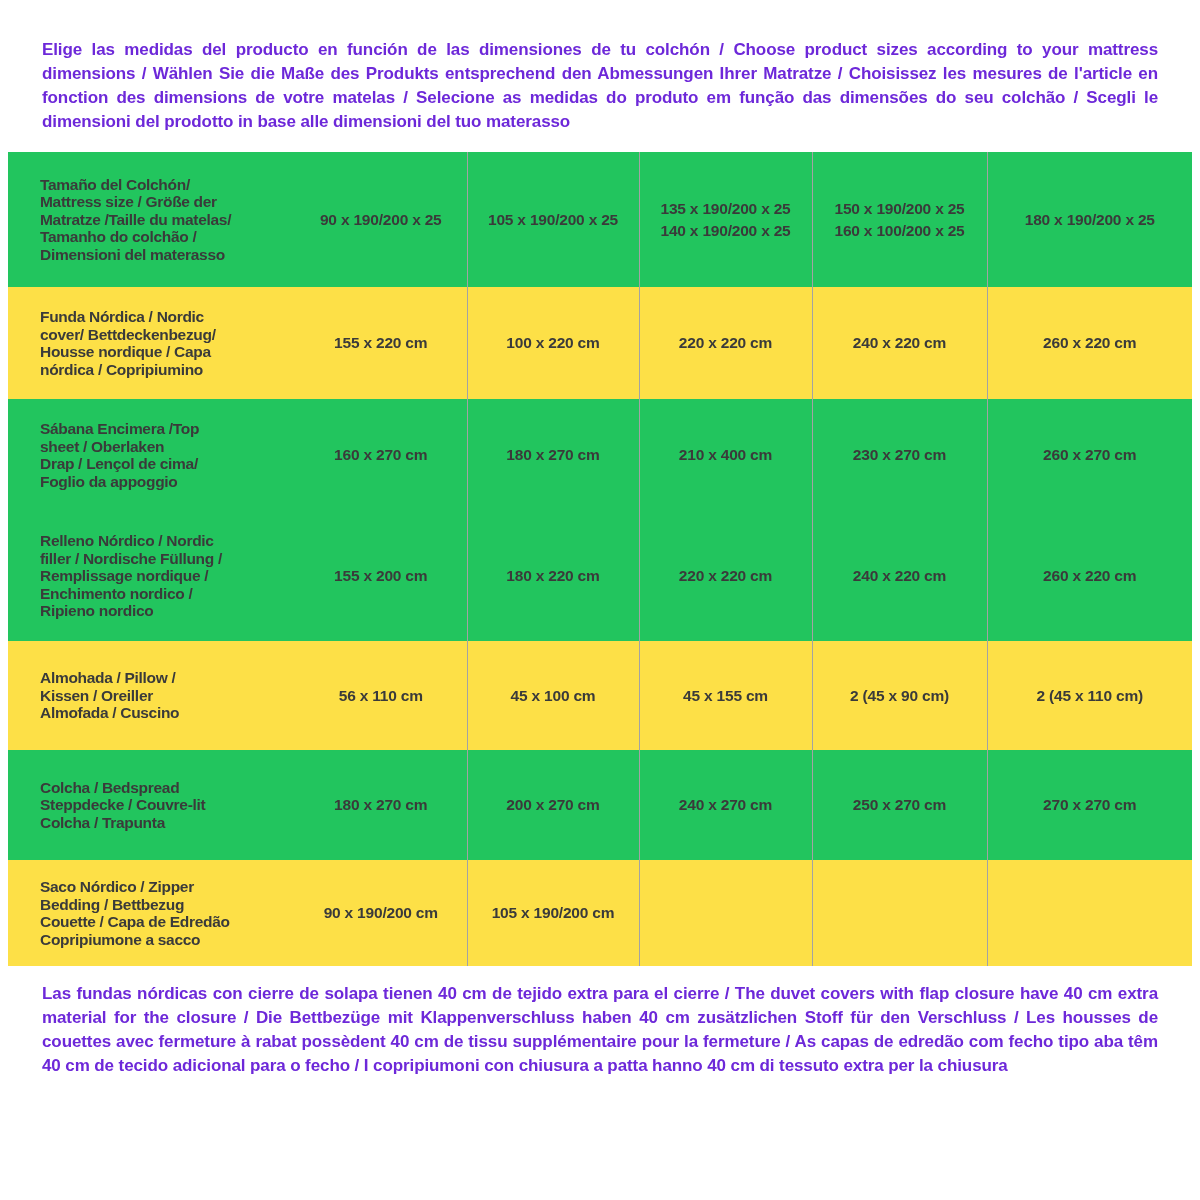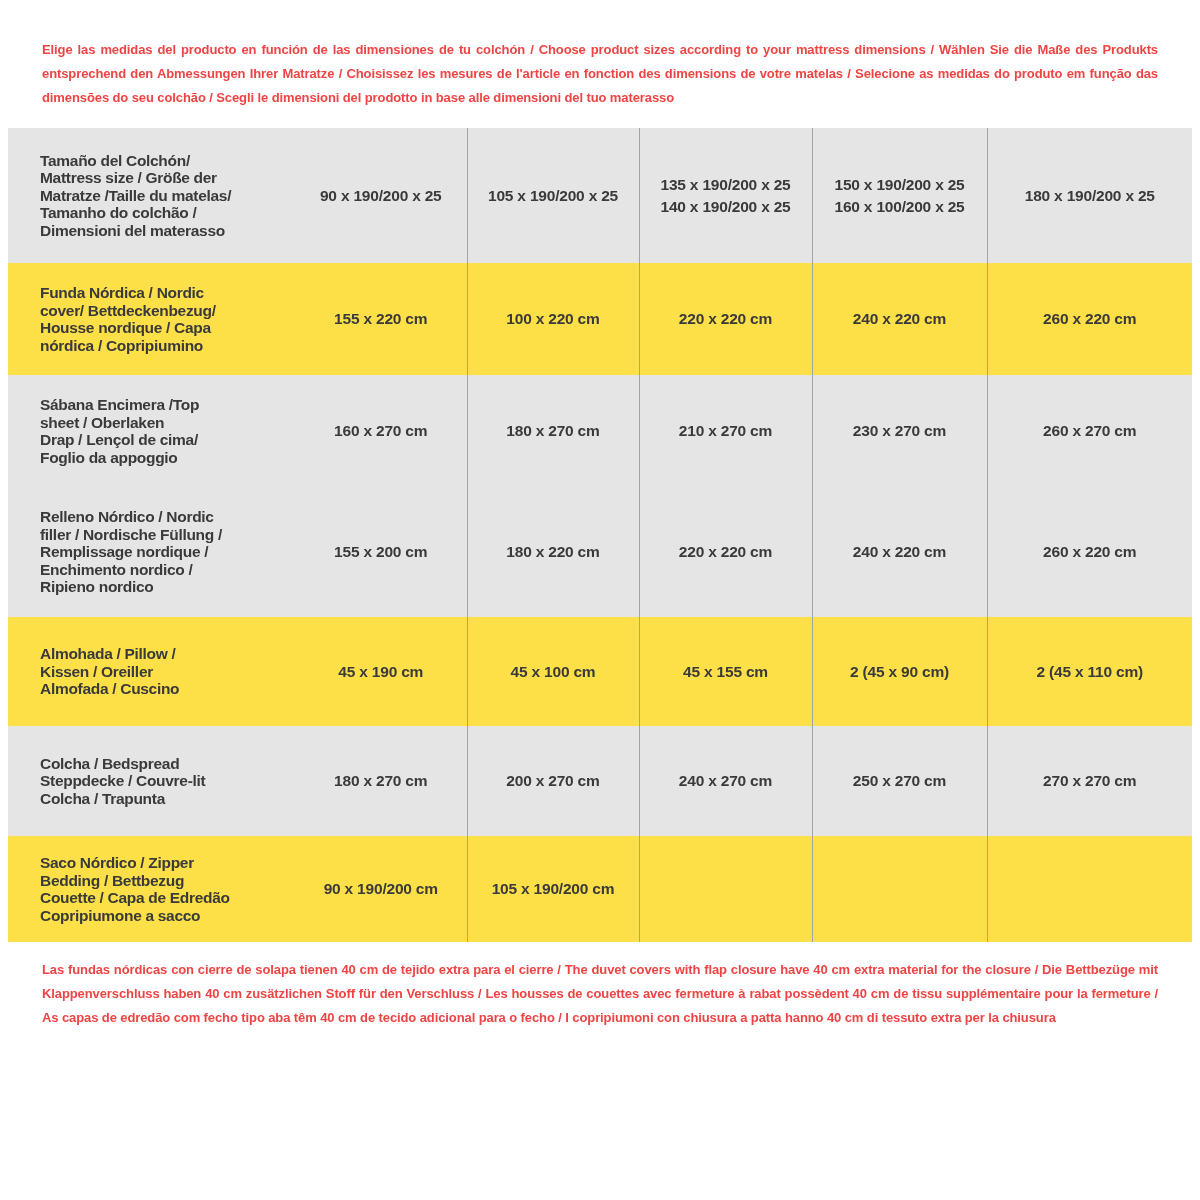"Elige las medidas del producto" .para { color: #ef4444 -> #6d28d9; font-size: 13px -> 17px }
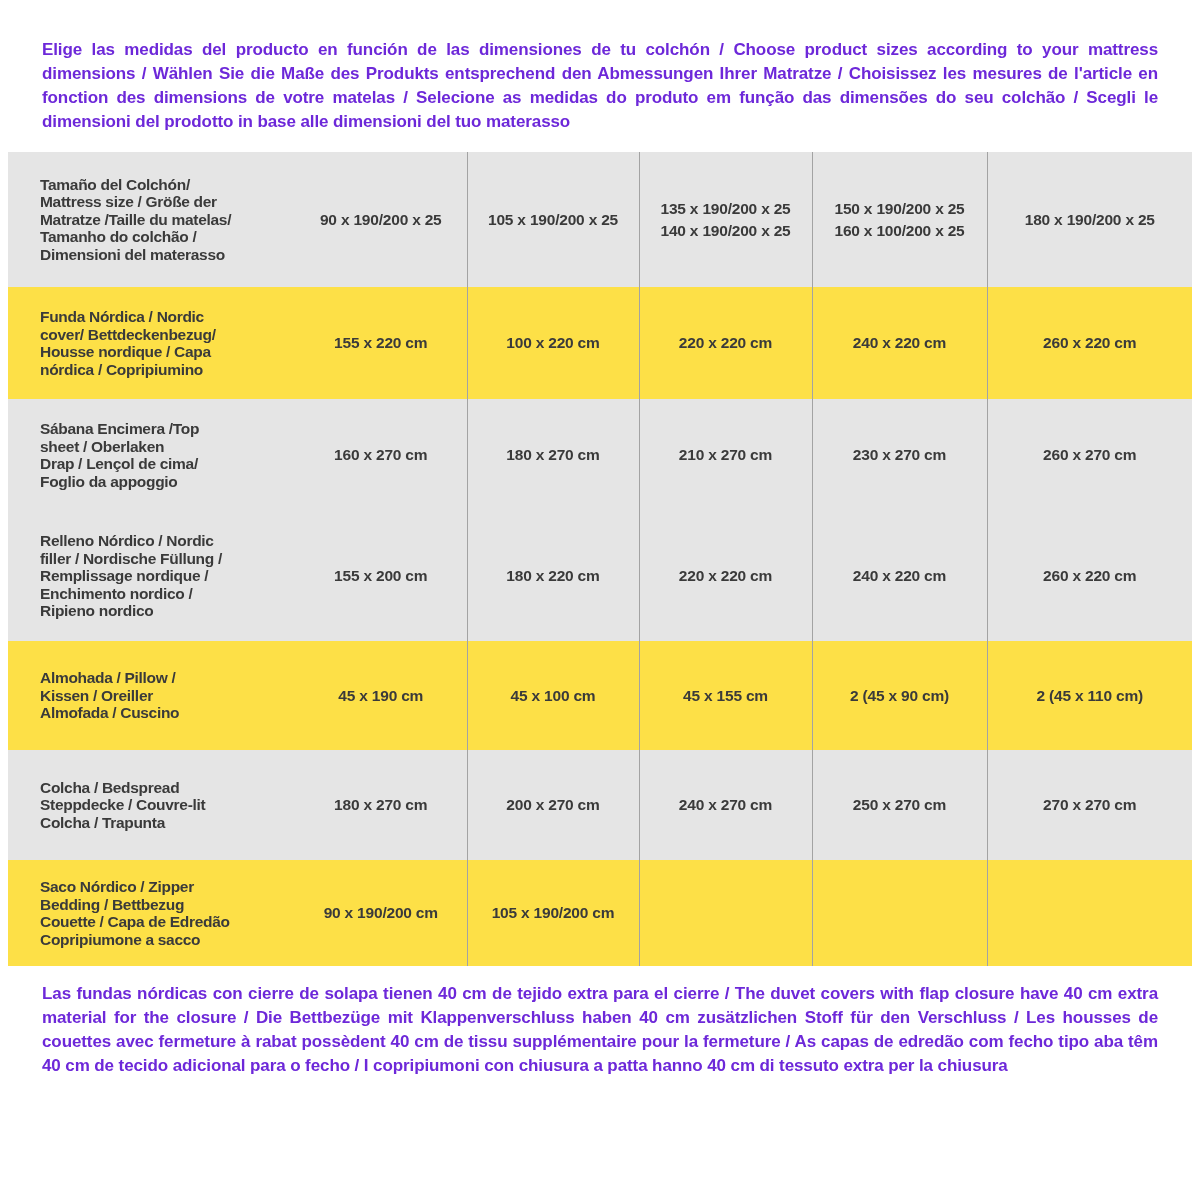"Tamaño del Colchón/" tr.gray td { background: #e5e5e5 -> #22c55e }
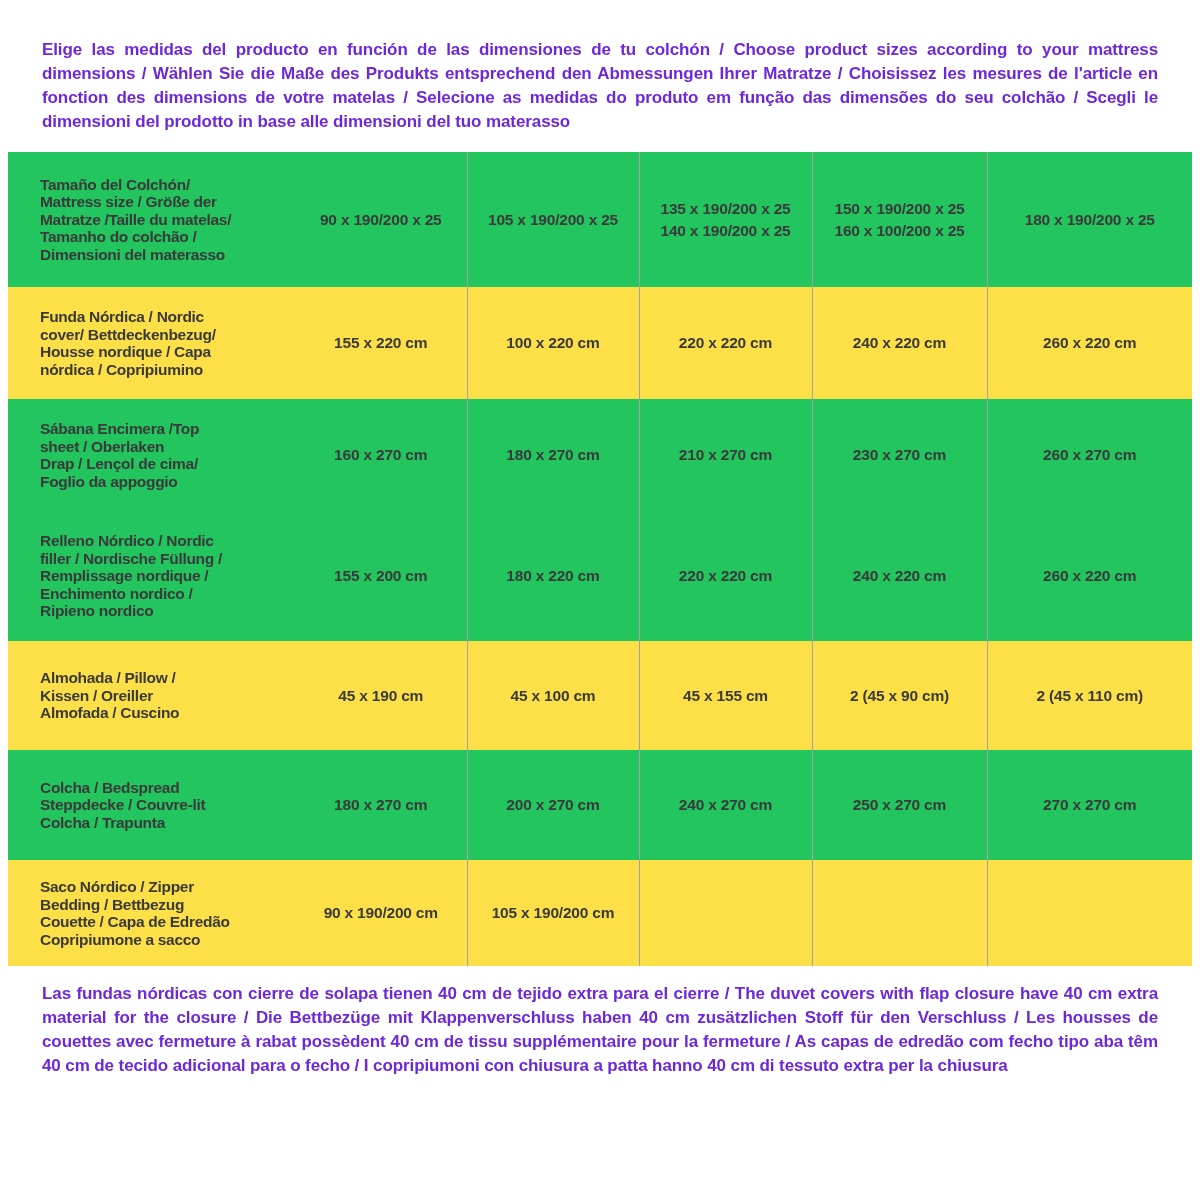"210 x 270 cm" td.val { text: 270 -> 400 }
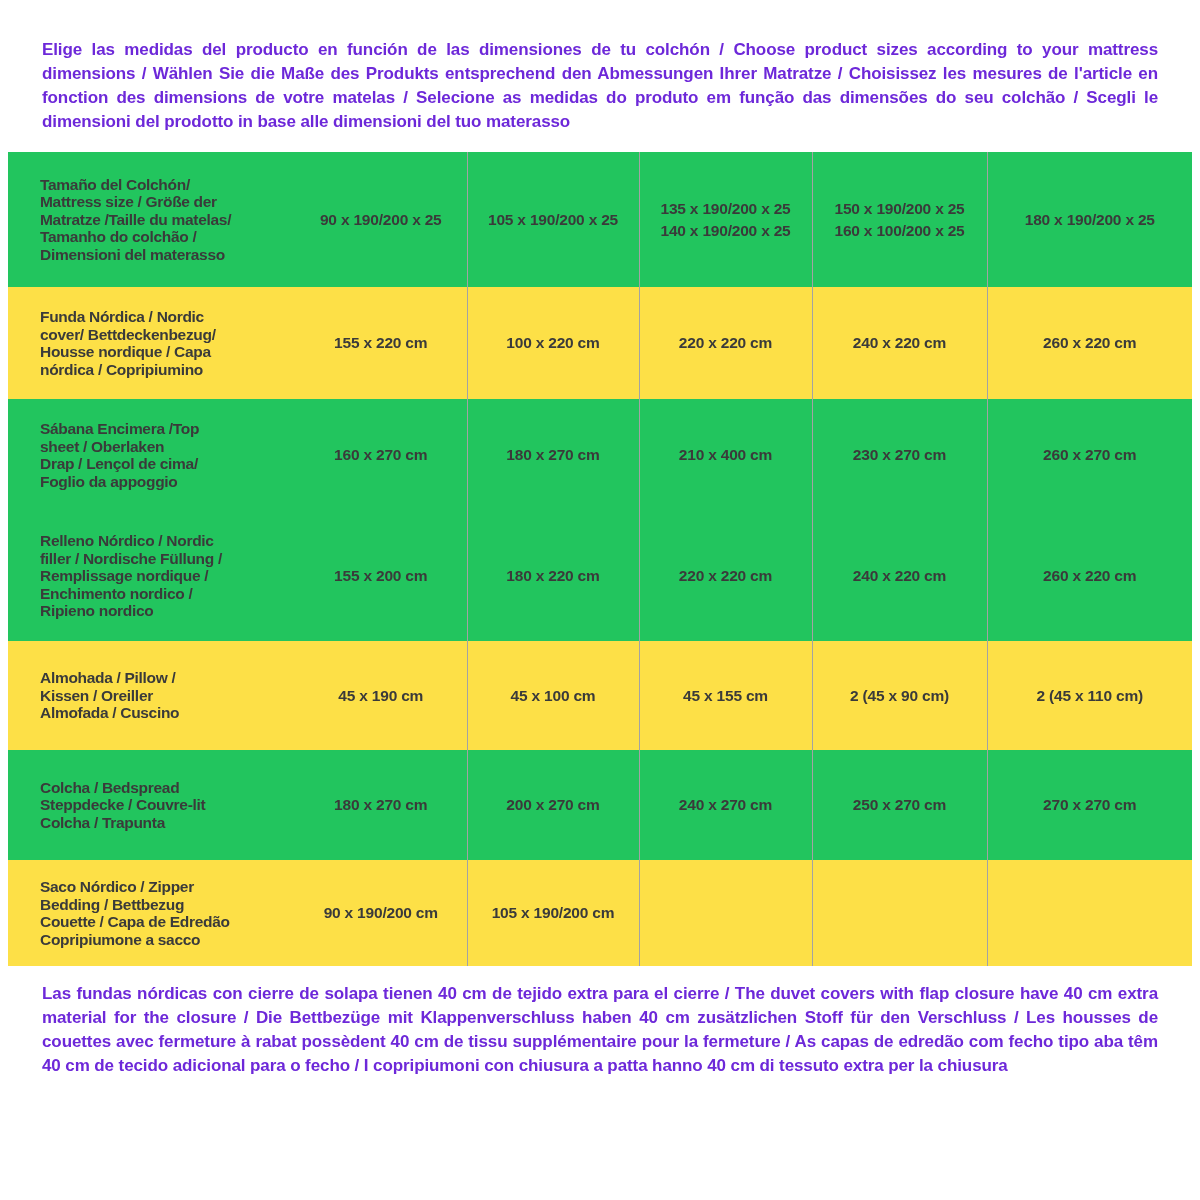"45 x 190 cm" td.val { text: 45 x 190 -> 56 x 110 }
